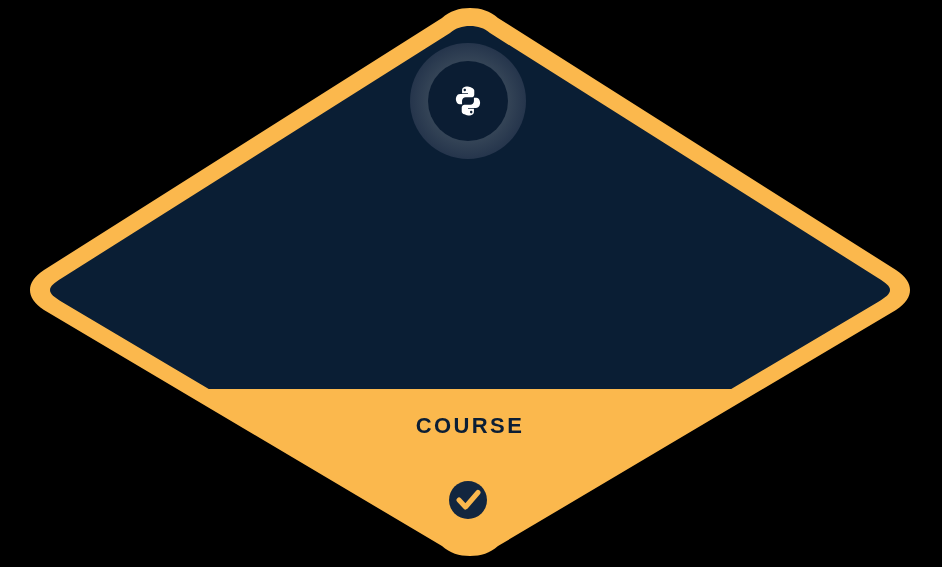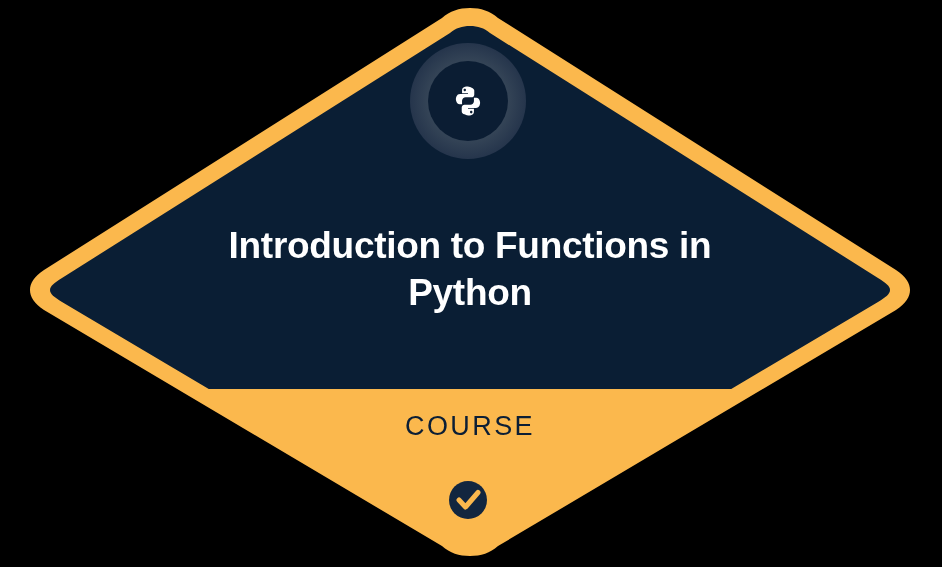"Introduction to Functions in Python" div { html: <div>Introduction to Functions in Python</div> -> none }
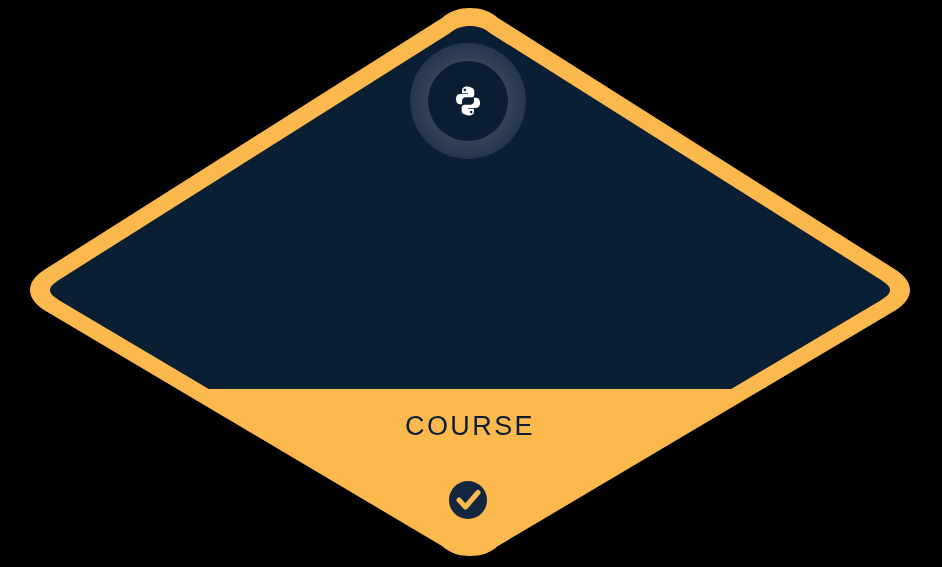"COURSE" #status-label { font-size: 27px -> 22px; font-weight: normal -> bold }
